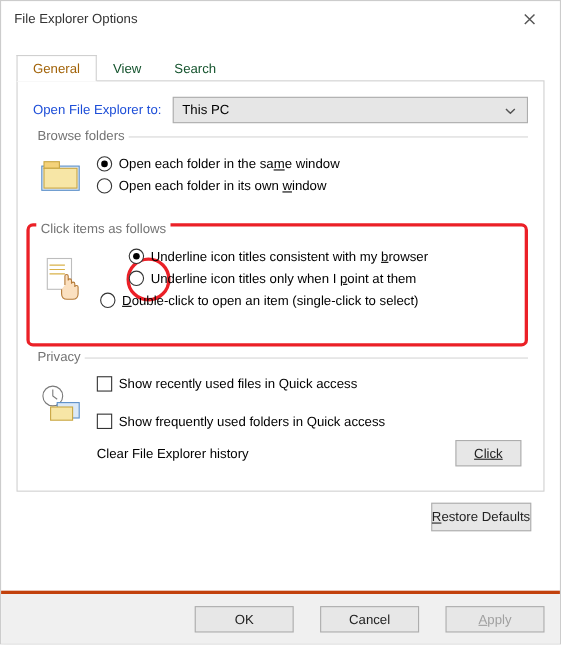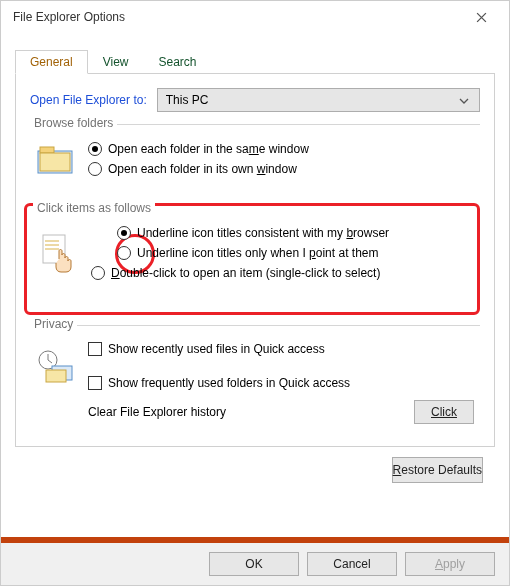"OK" .bottom-bar { border-top: 6px solid #c2410c -> 3px solid #c2410c; gap: 8px -> 24px }
